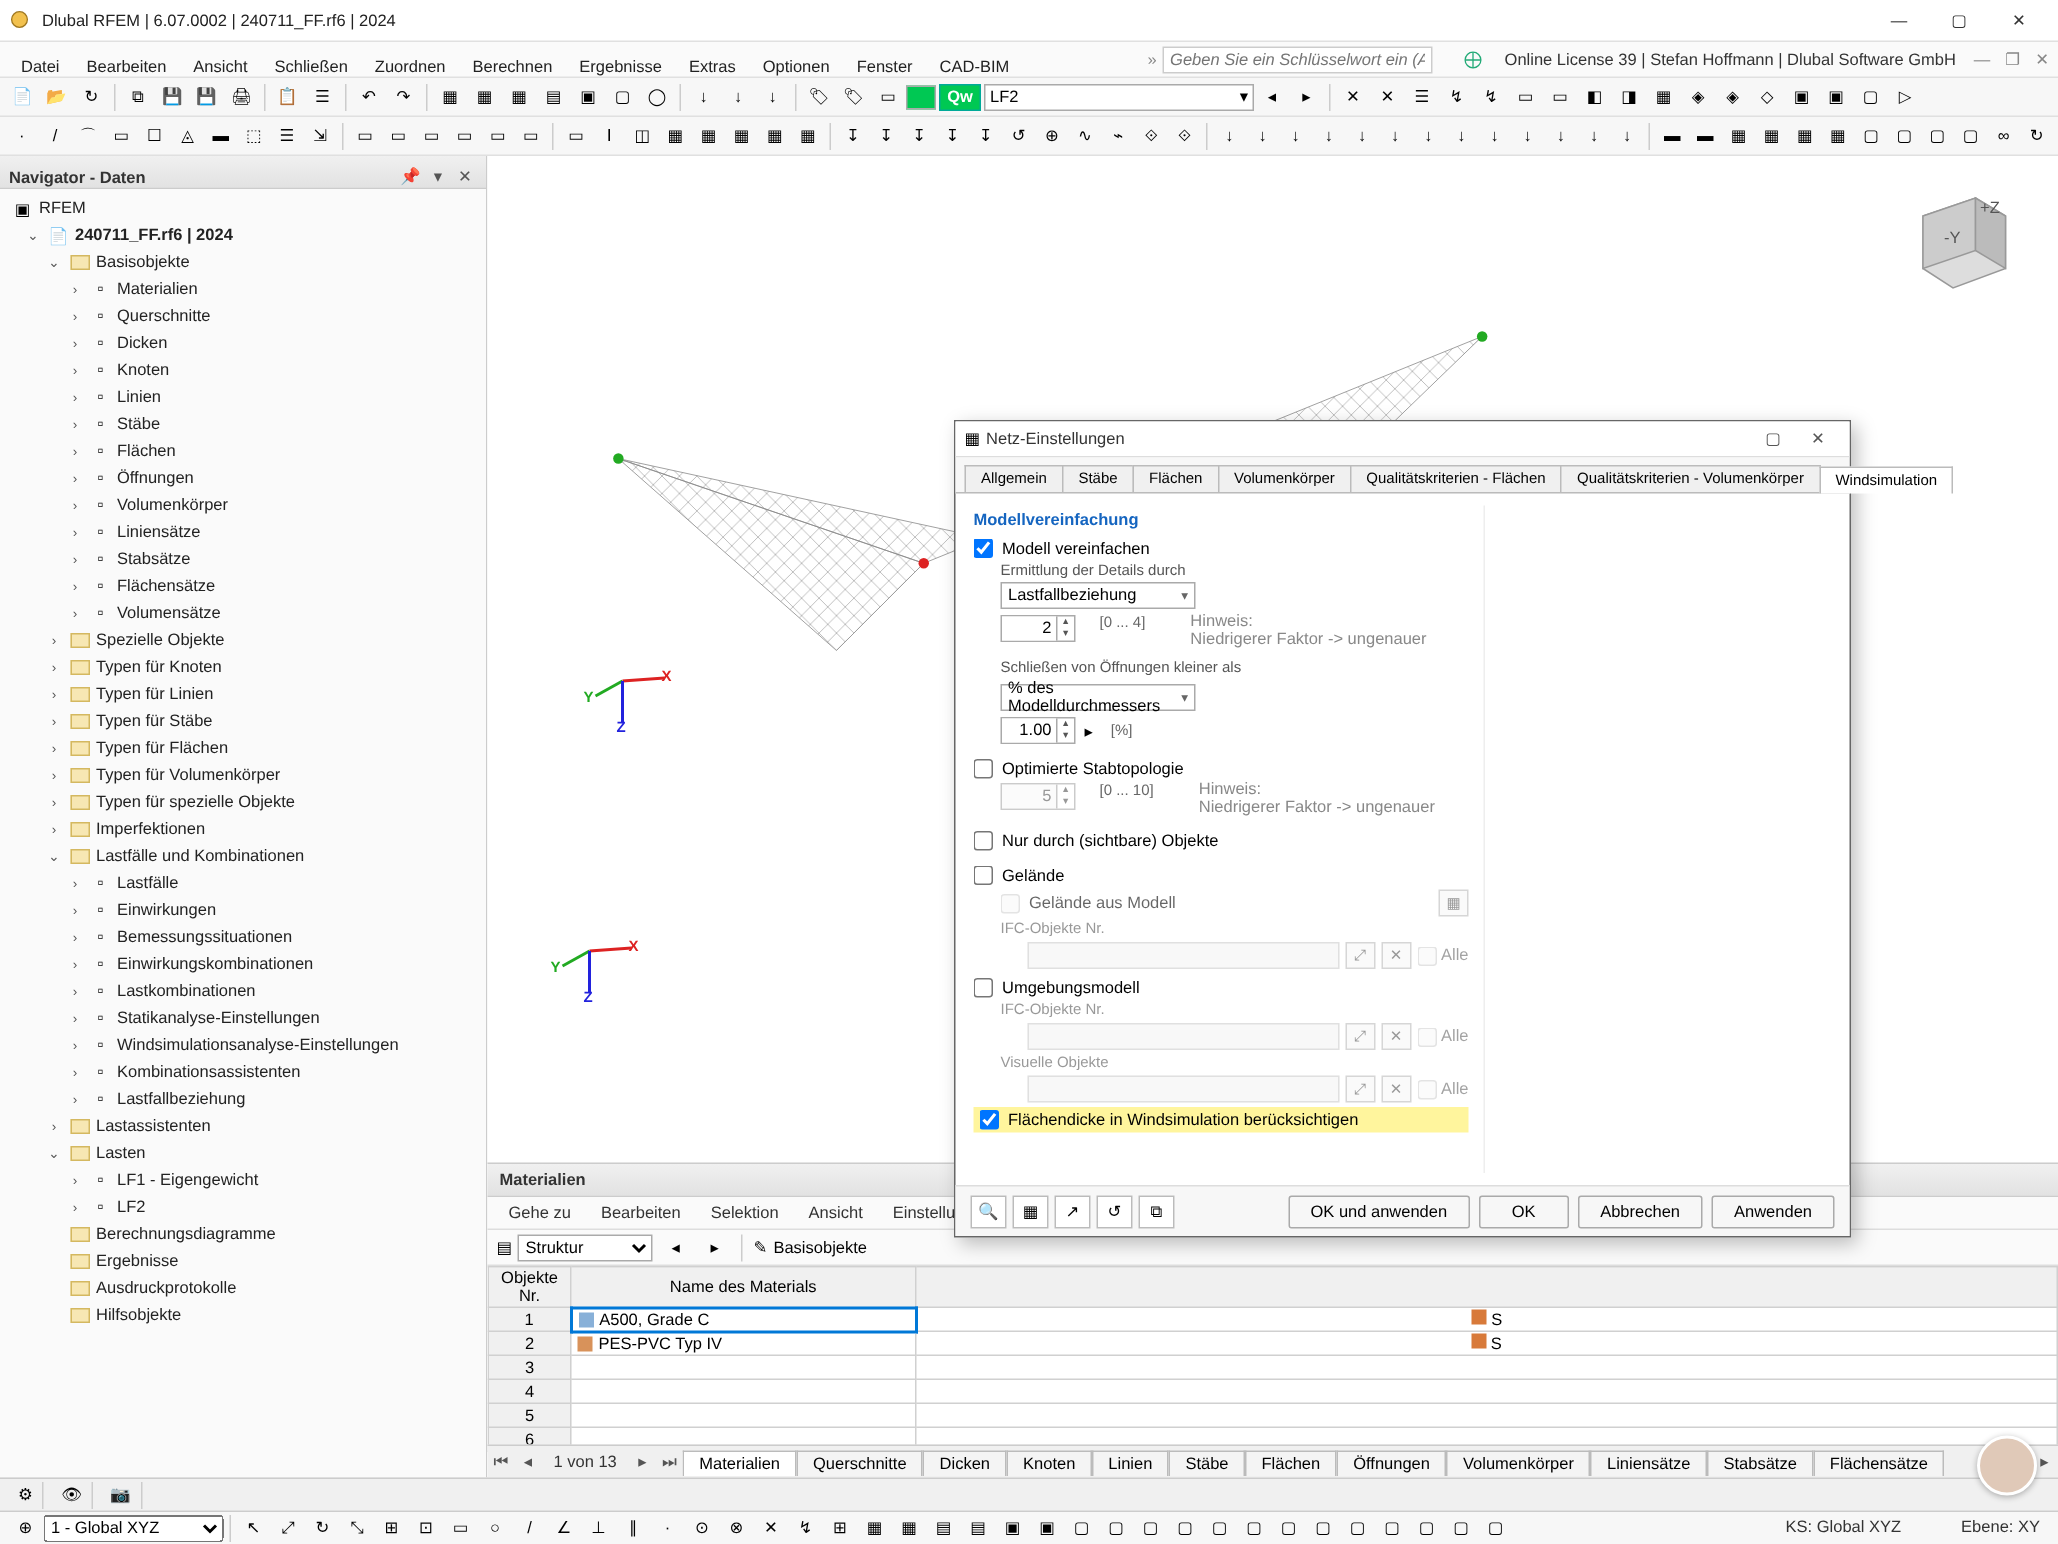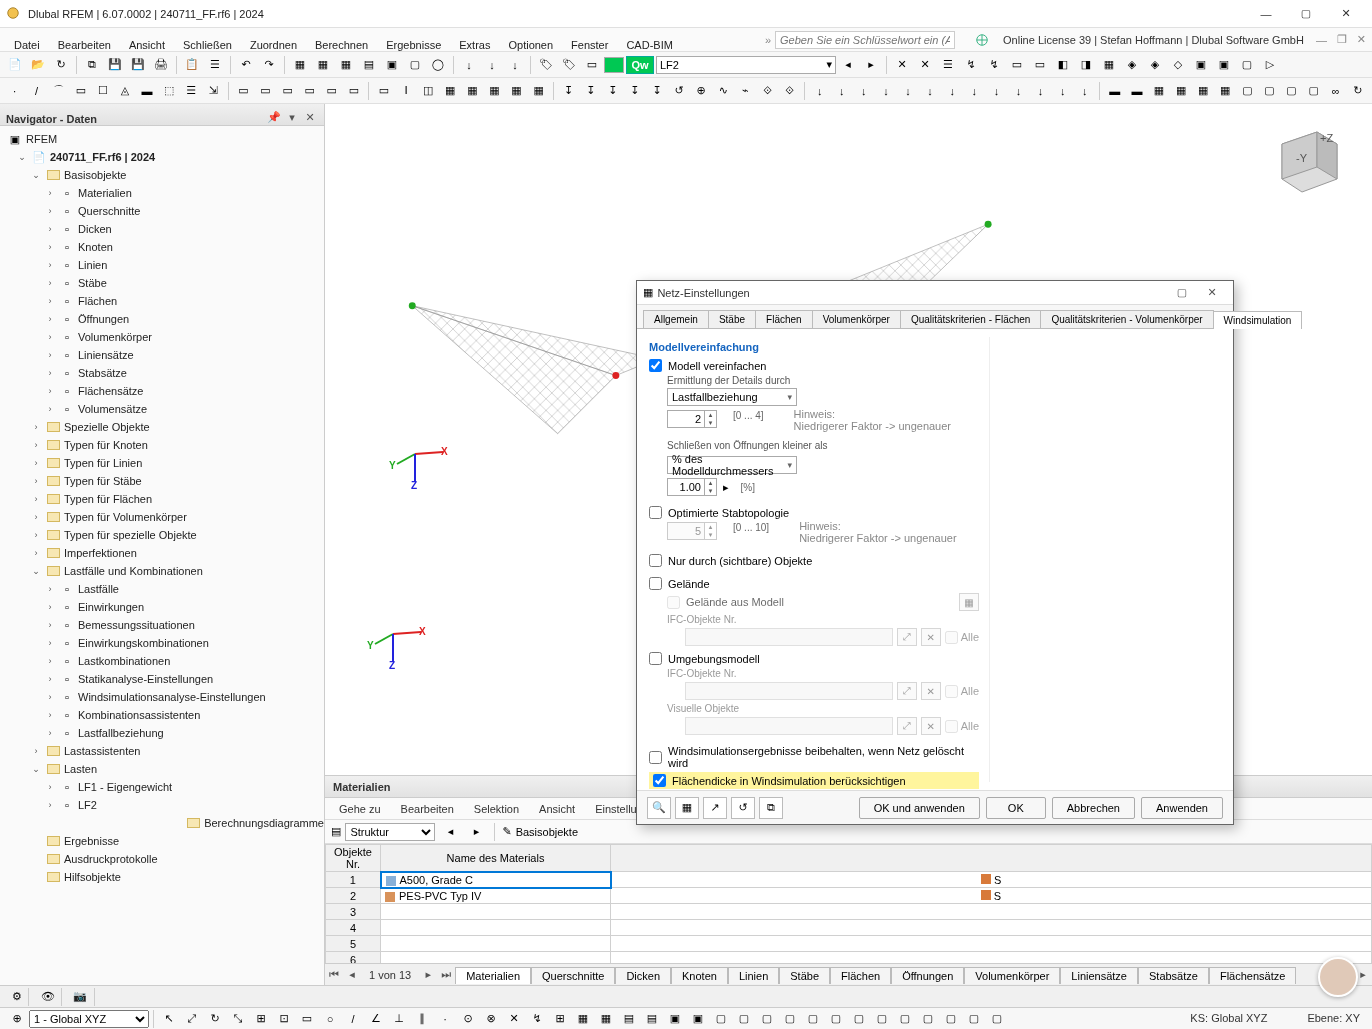"Windsimulationsergebnisse beibehalten," div.chk-row { html: <div> <input> <span>Windsimulationsergebnisse beibehalten, wenn Netz gelöscht wird</span> </div> -> none }
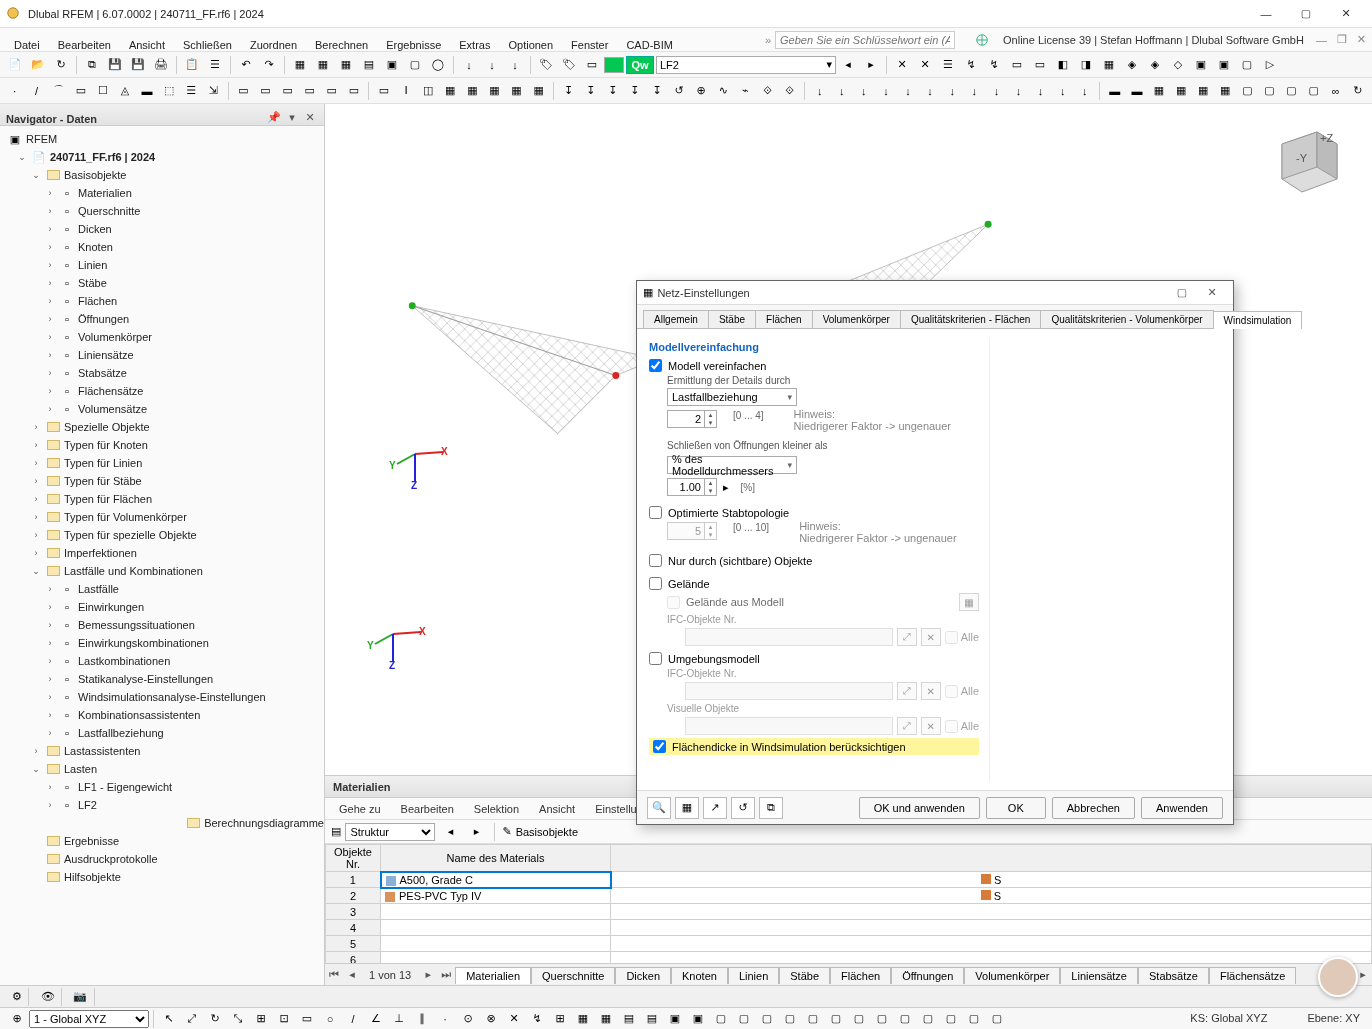"Berechnungsdiagramme" div.tree-node { justify-content: flex-end -> none }
